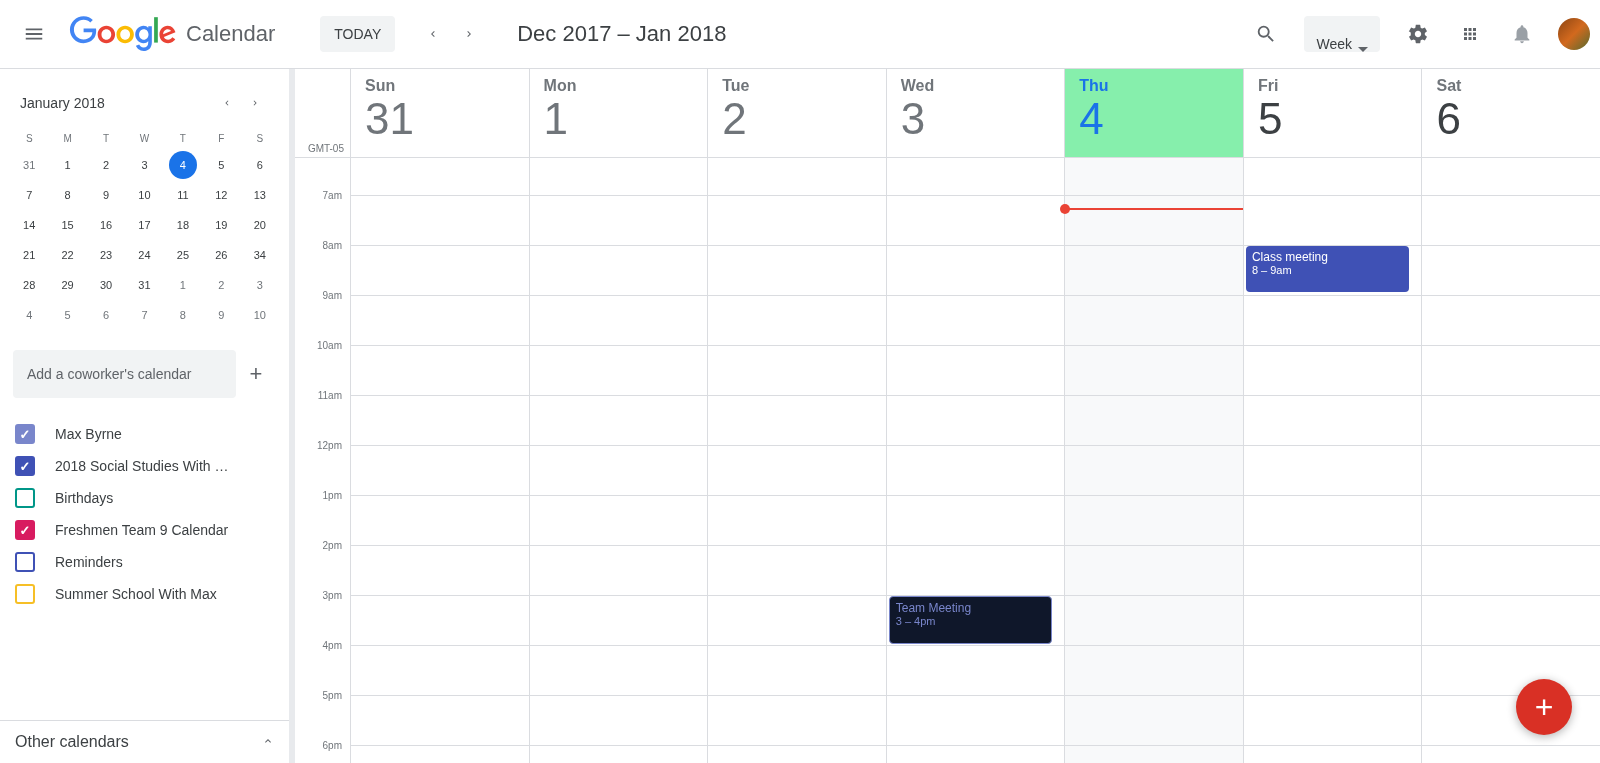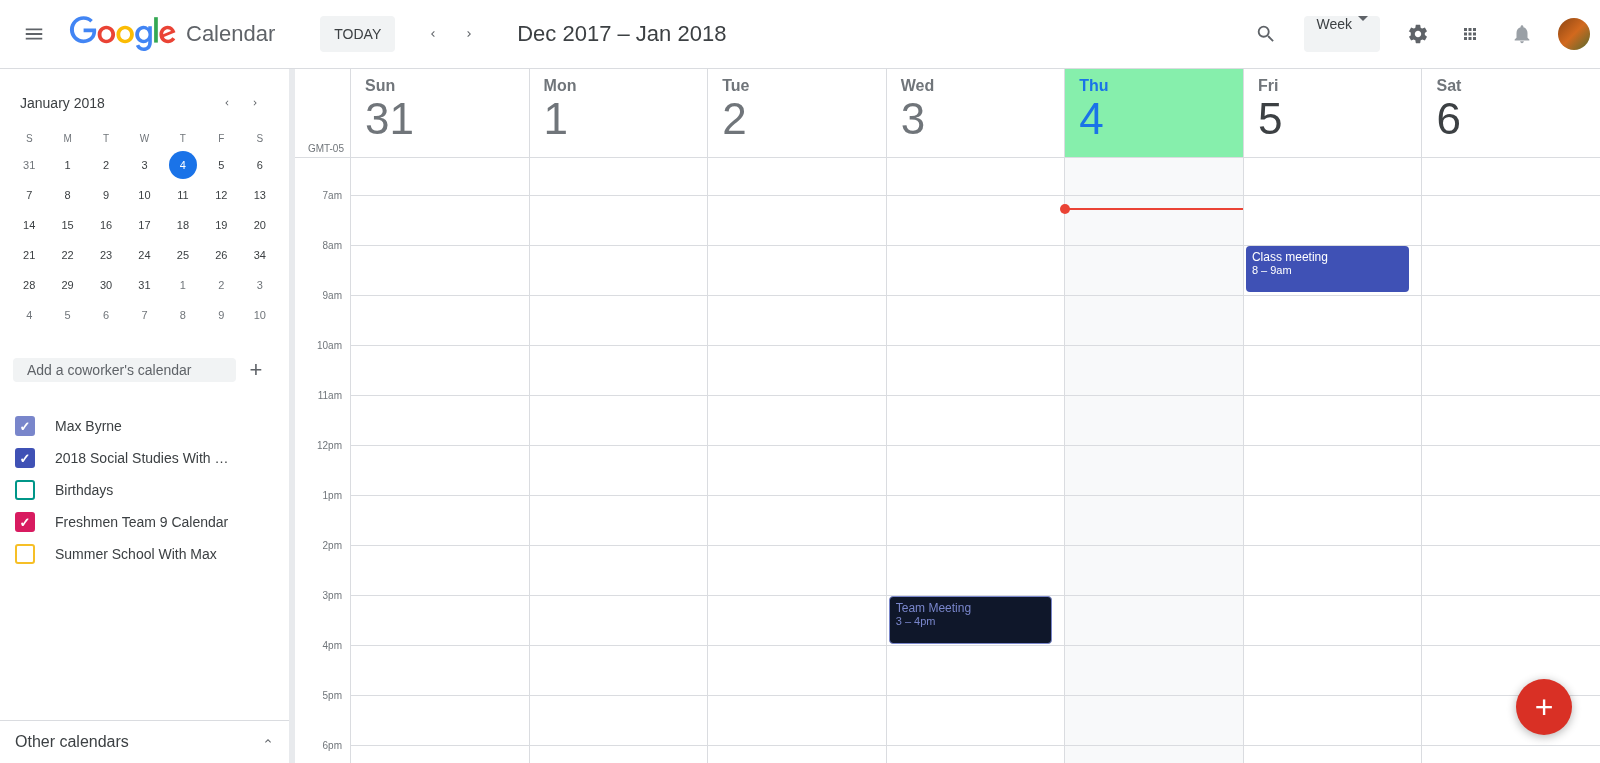"Week" .view-select { align-items: flex-start -> flex-end }
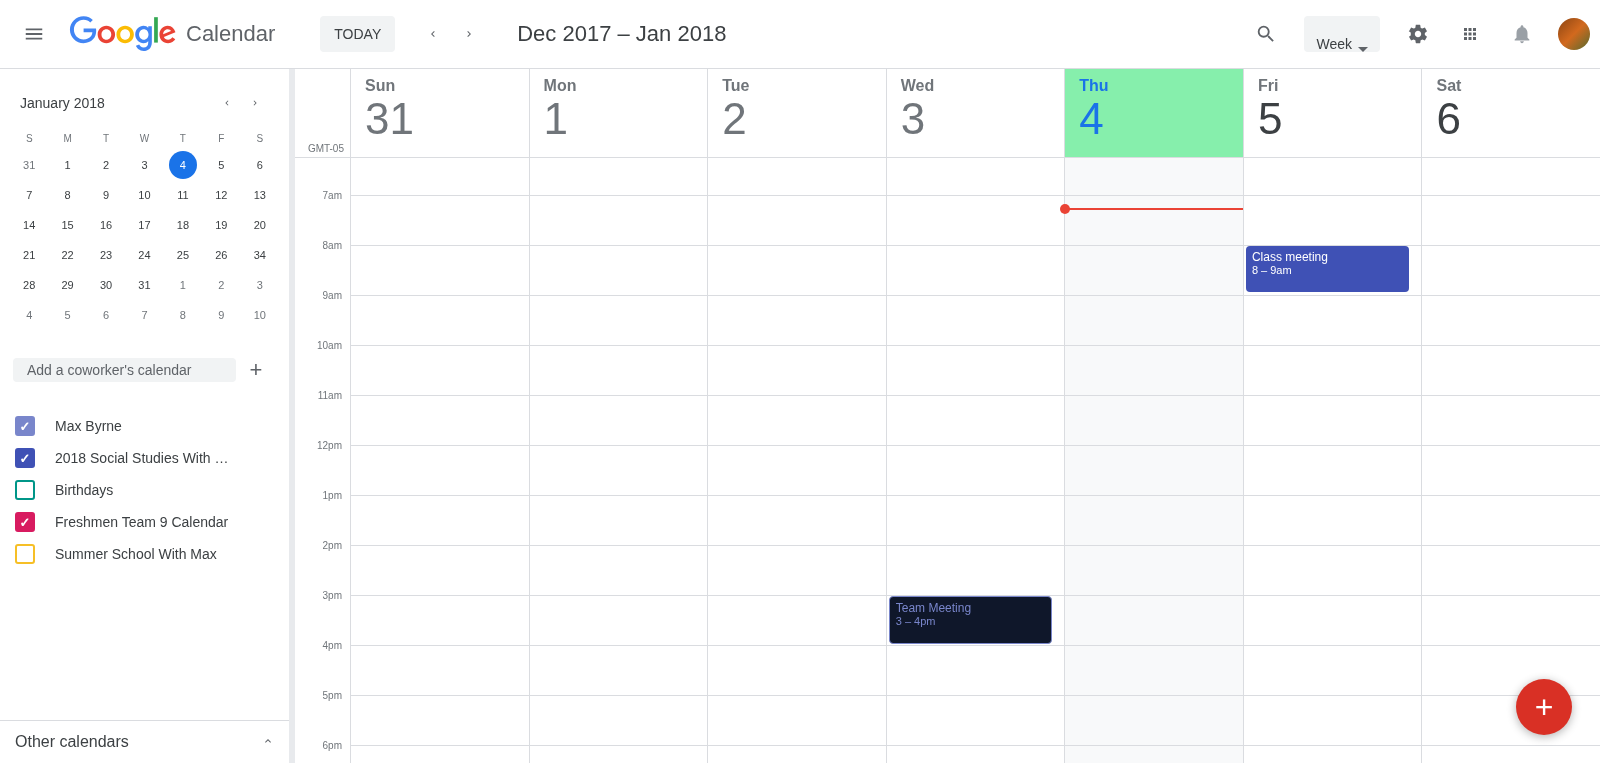"Add a coworker's calendar" .add-input { height: 24px -> 48px }
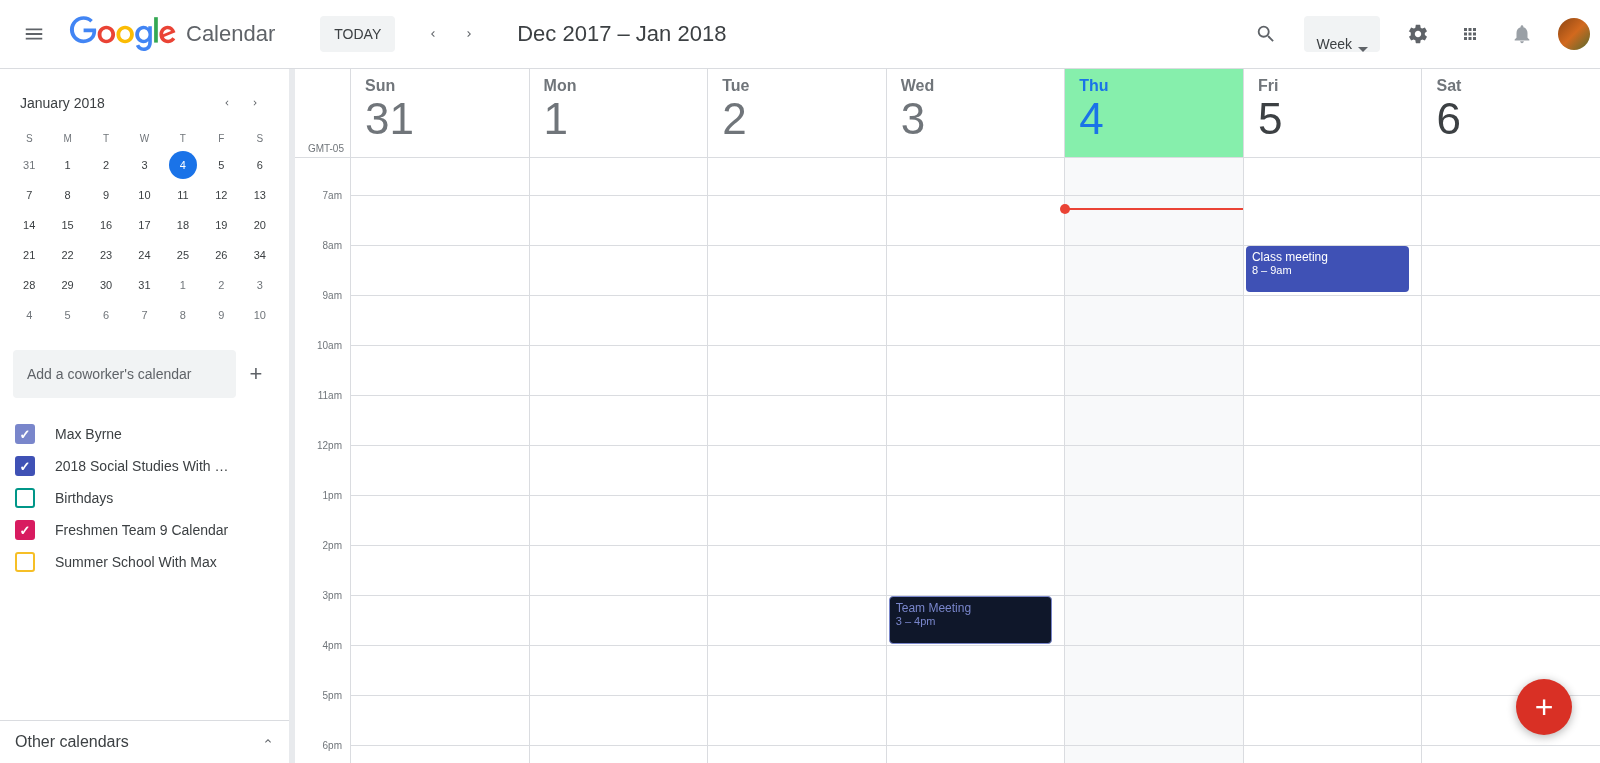"Reminders" div.cal-item { html: none -> <div> <div></div> <div>Reminders</div> </div> }
